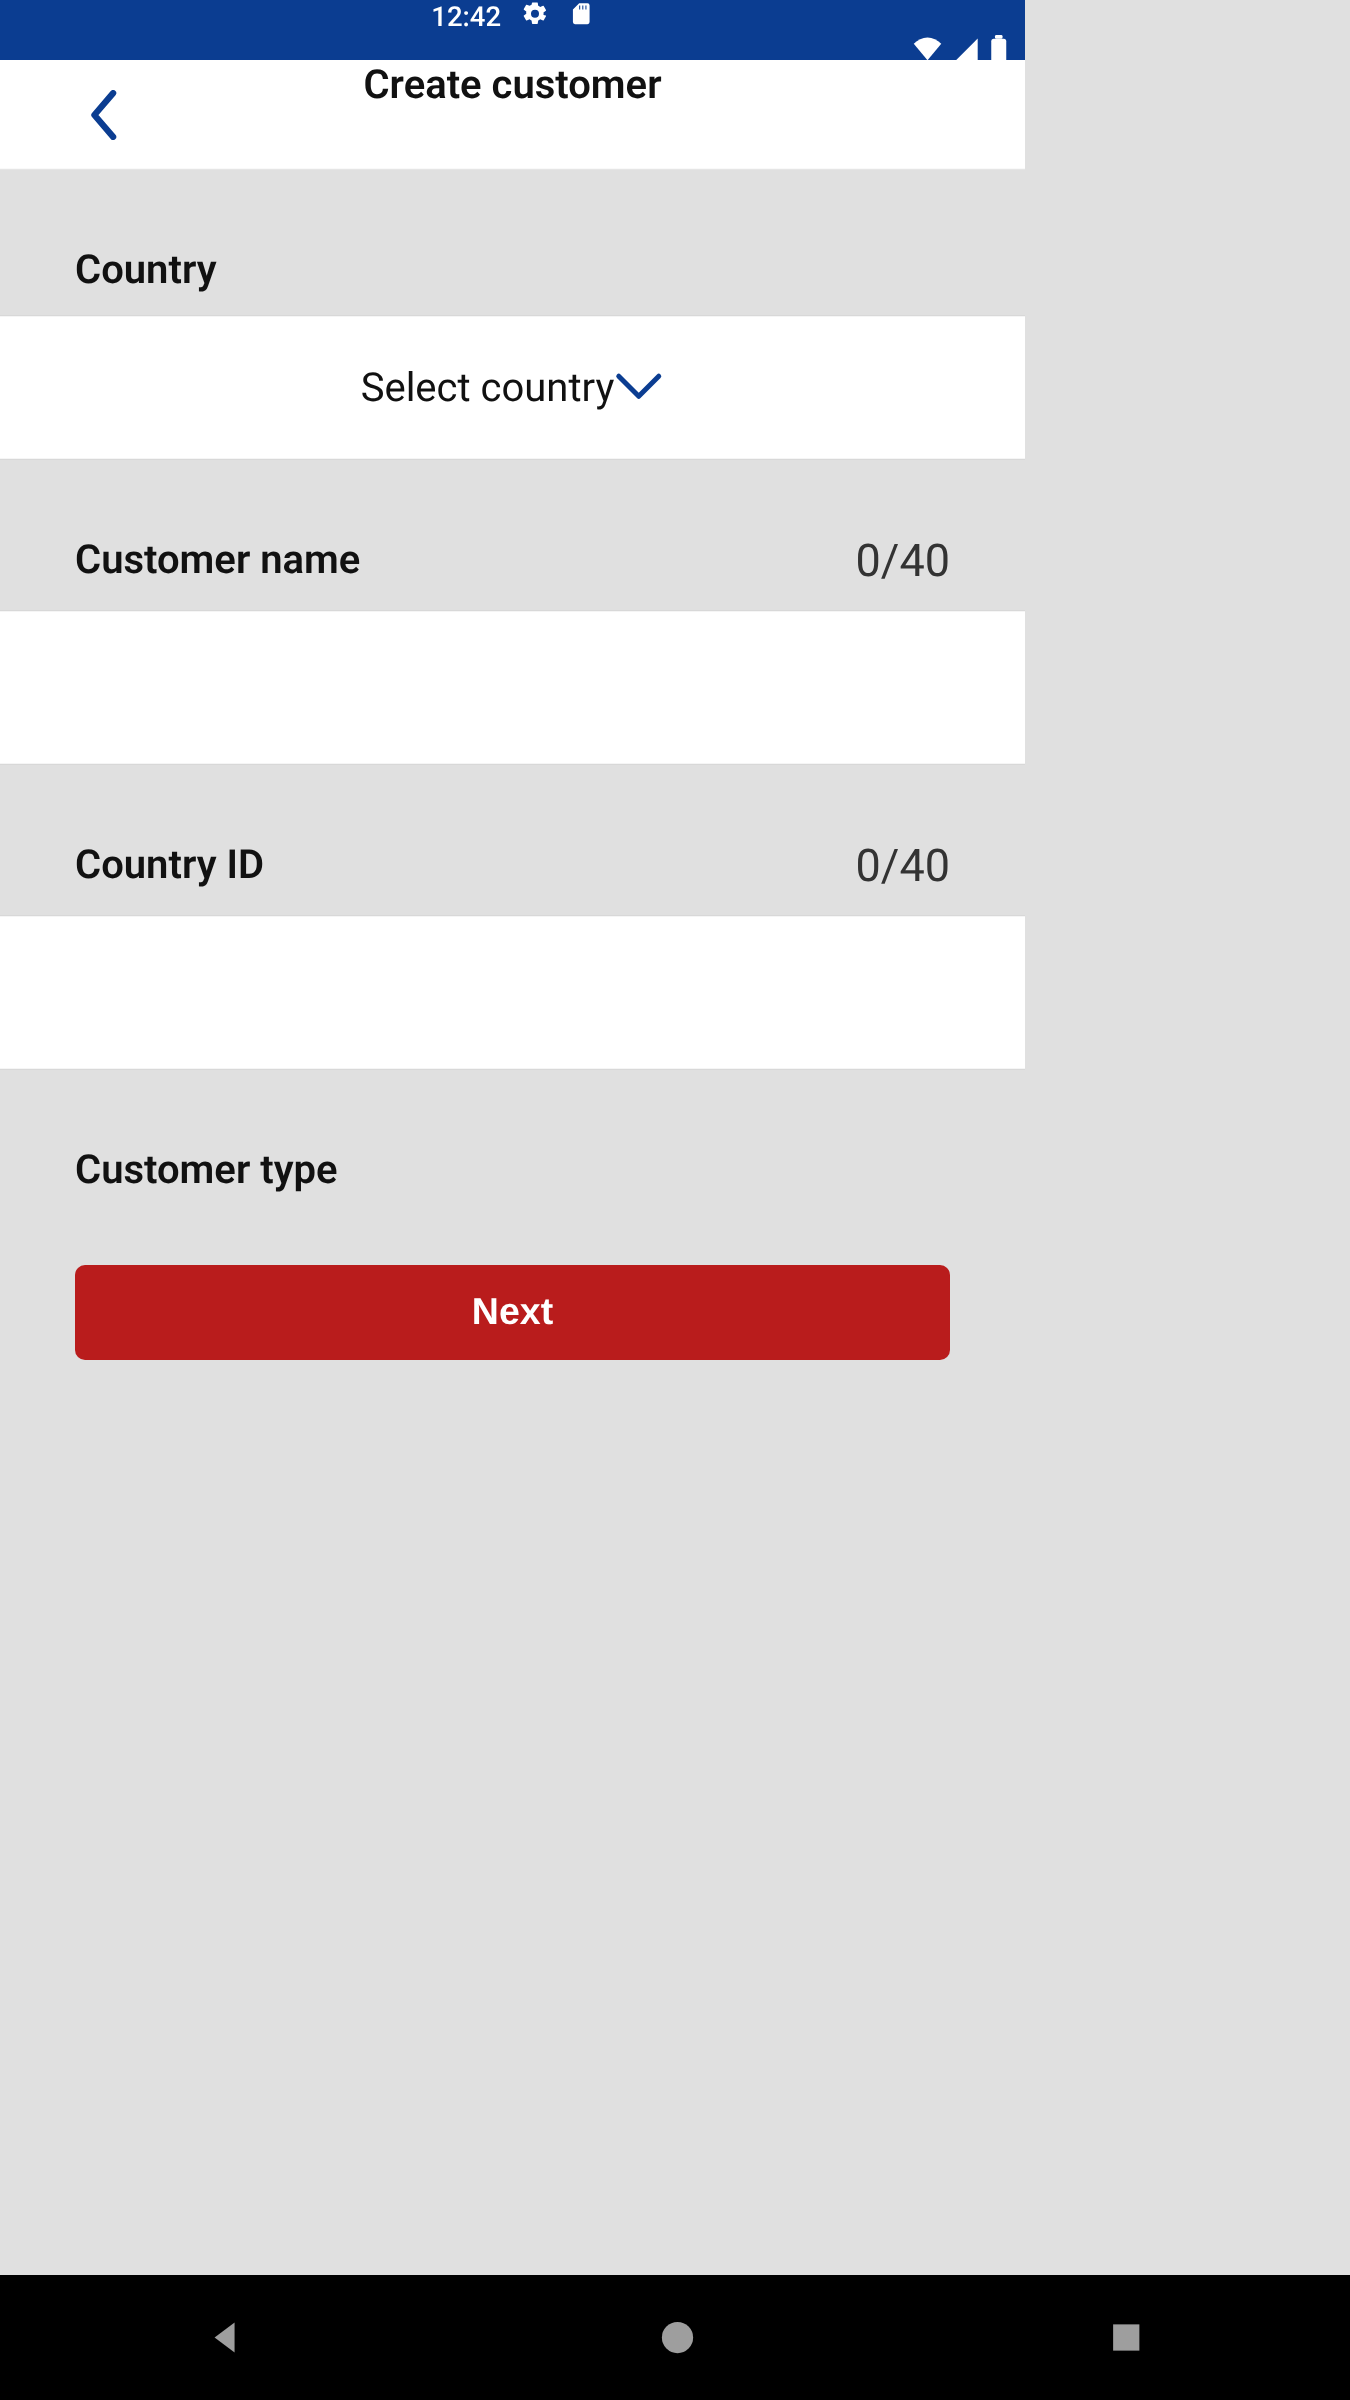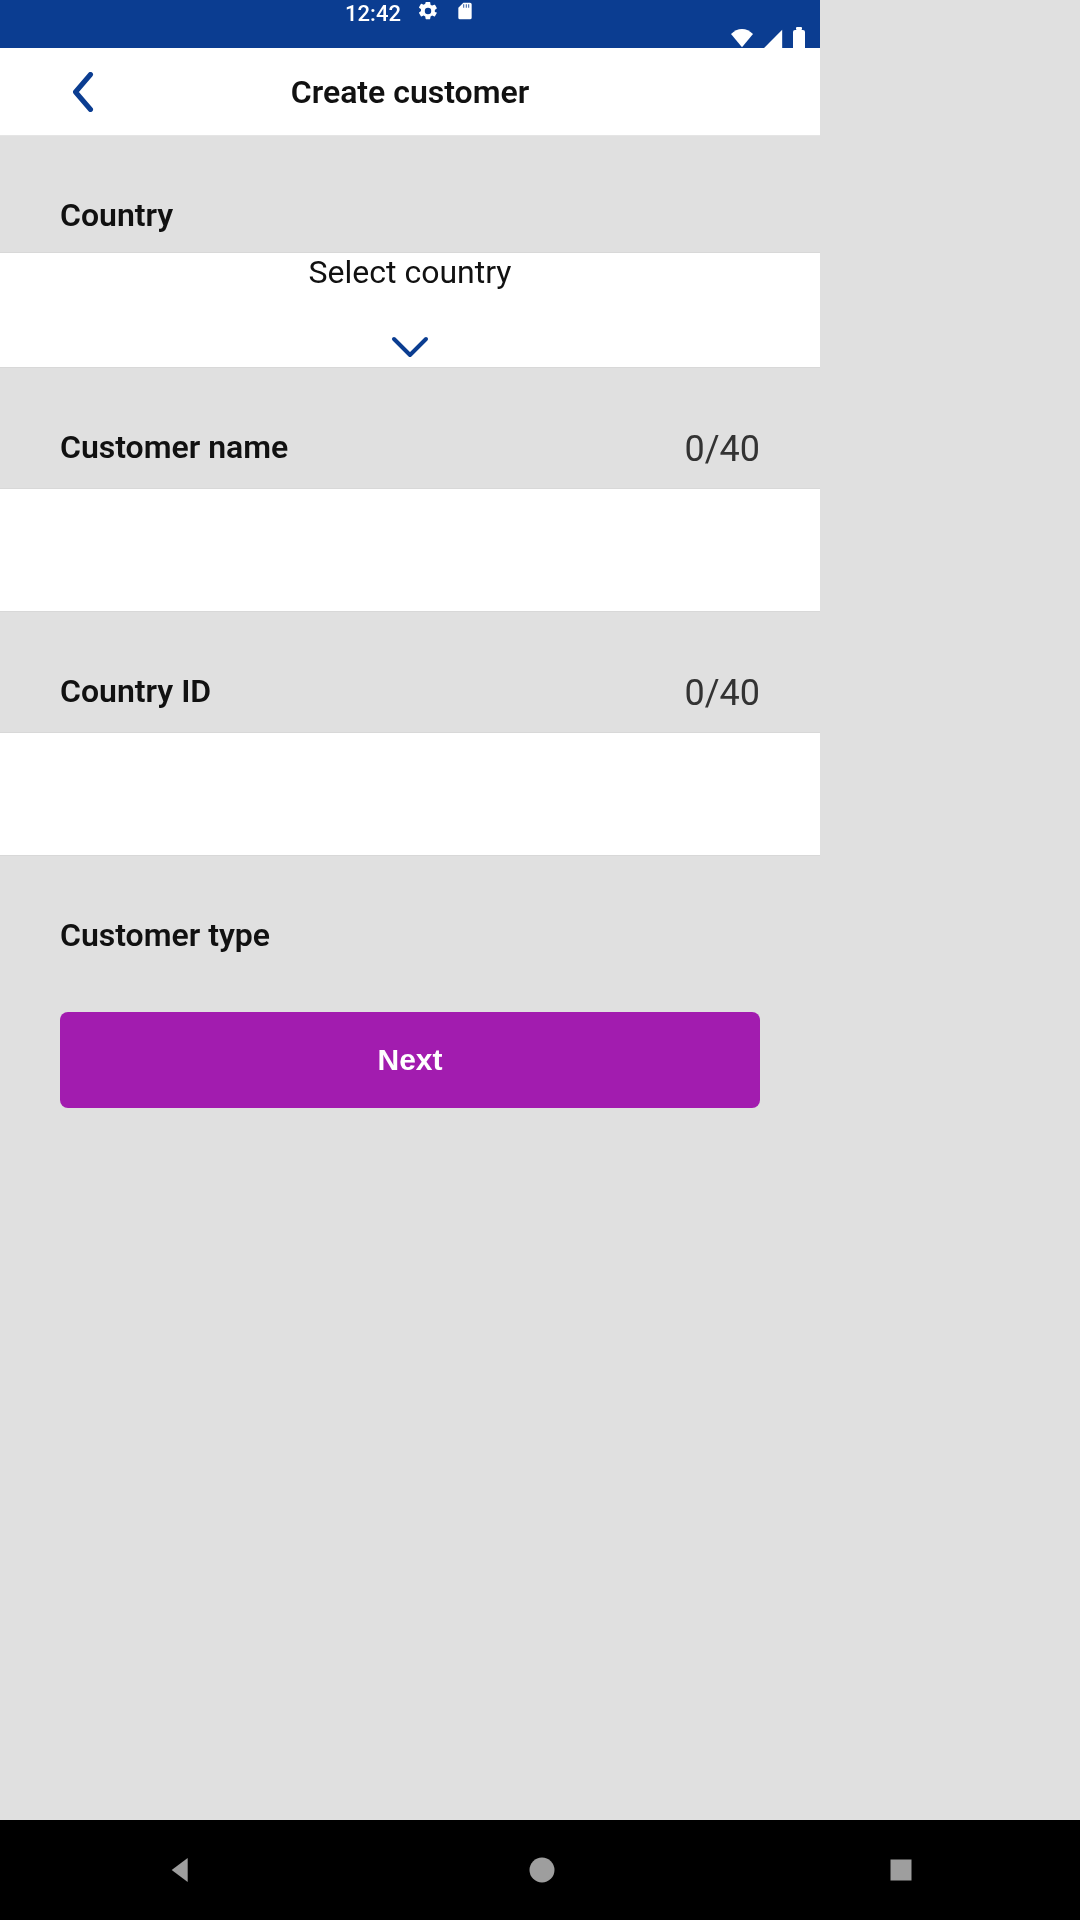"Create customer" .header { align-items: center -> flex-start }
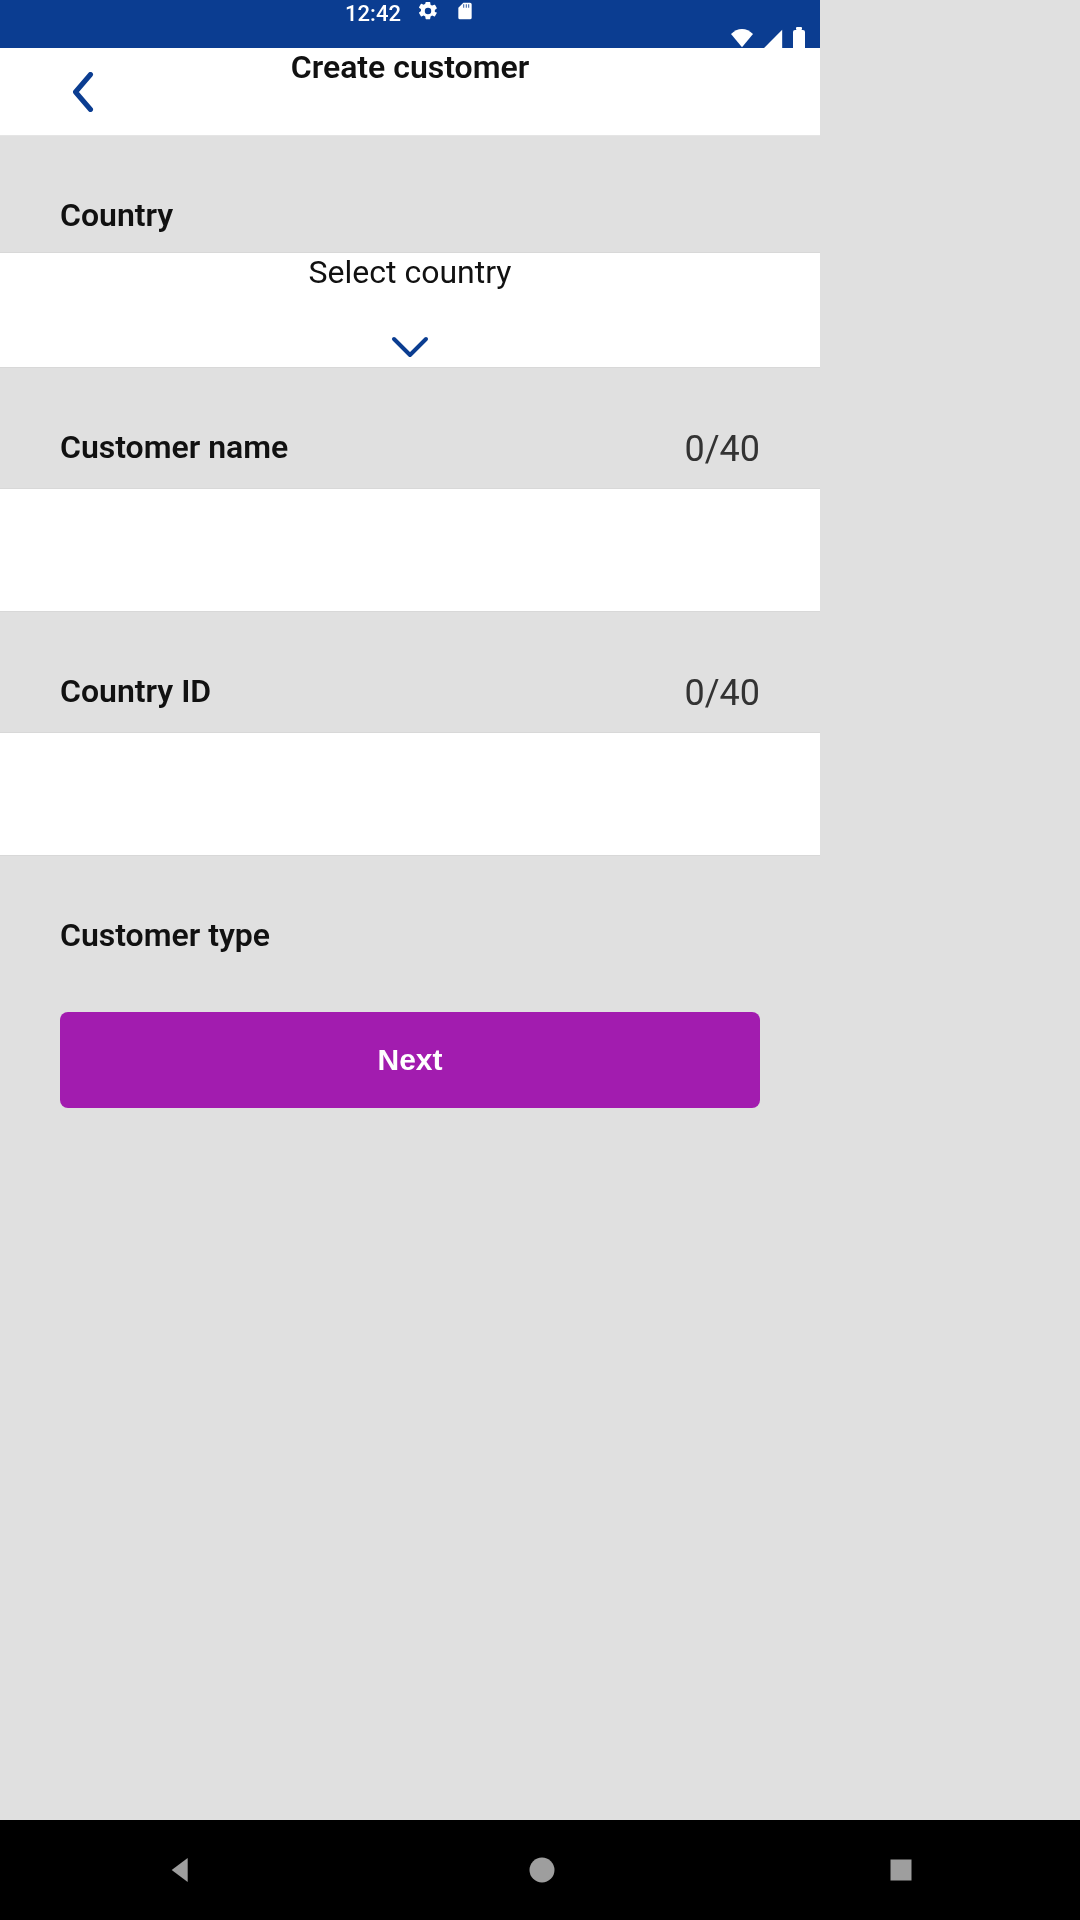"Select country" .select-row { flex-direction: column -> none; justify-content: space-between -> center }
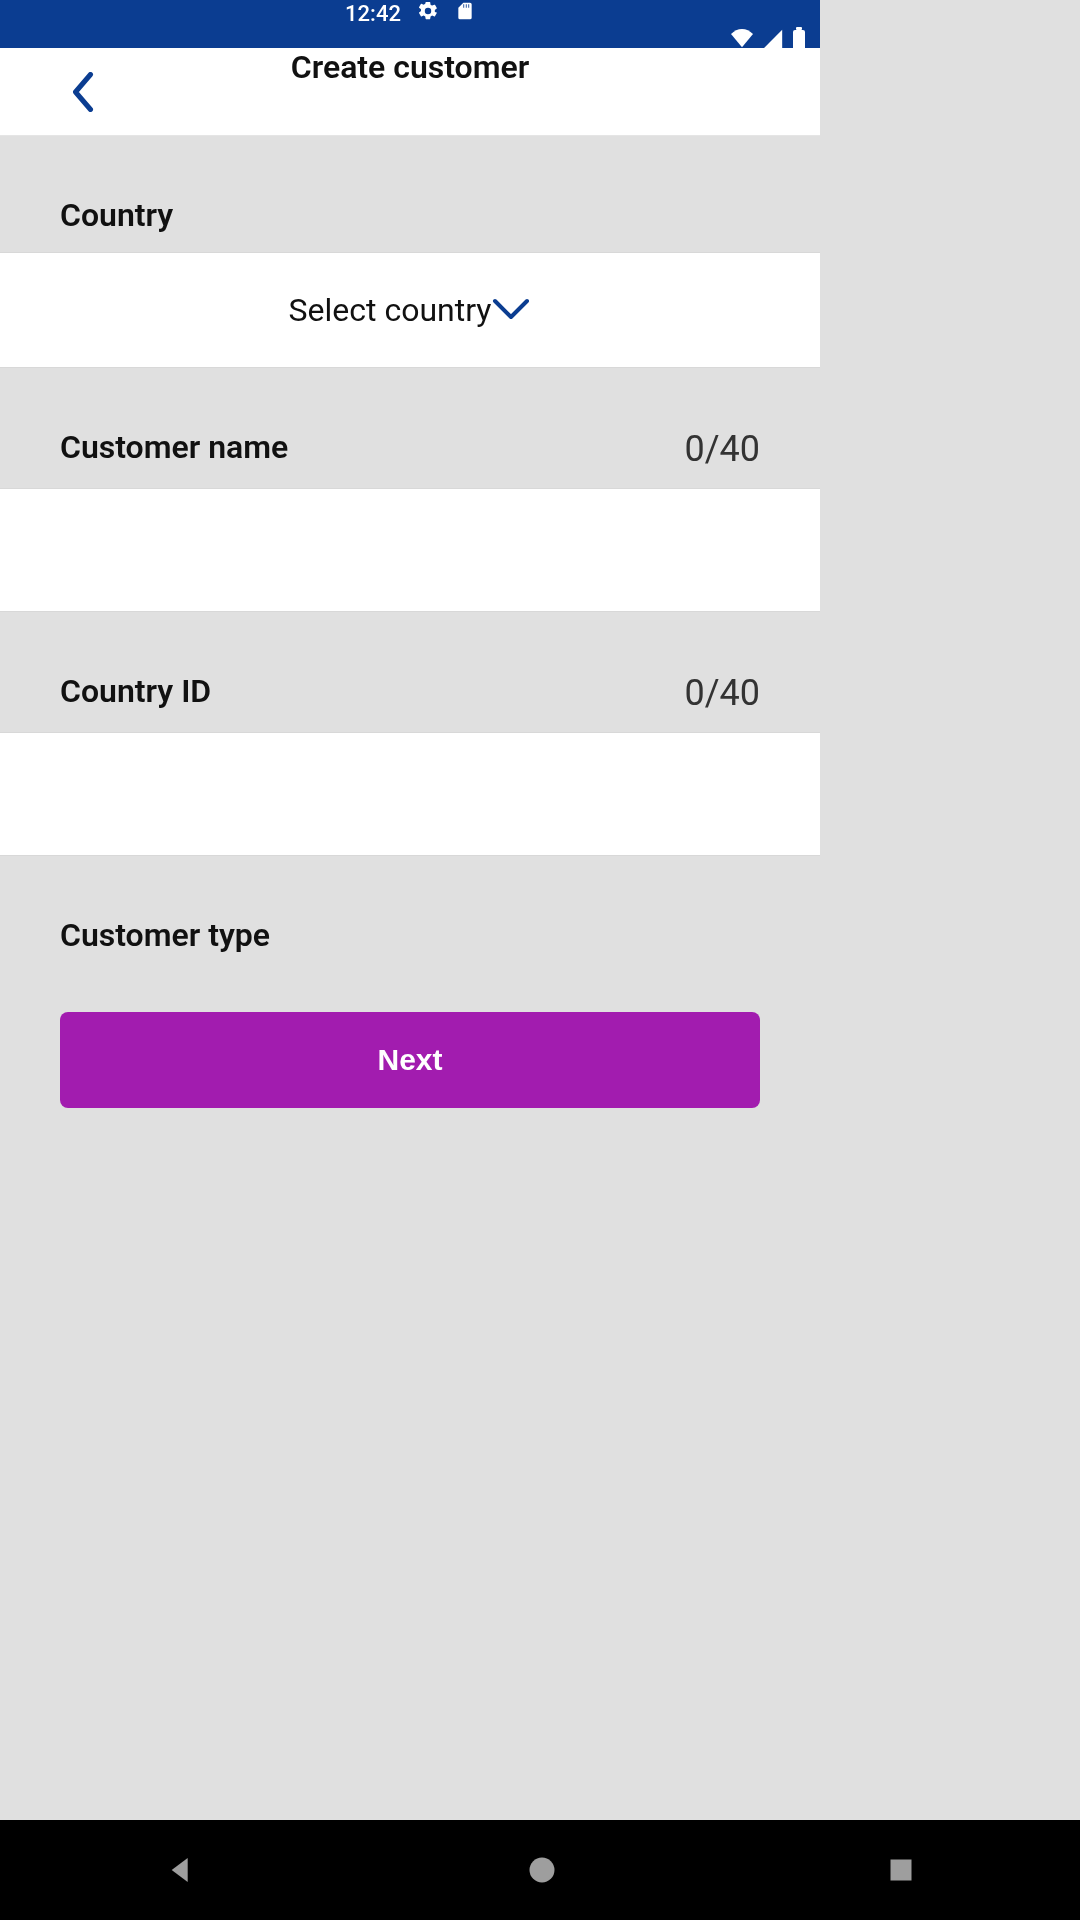"Next" .next-btn { background: #a21caf -> #b91c1c; height: 96px -> 76px }
